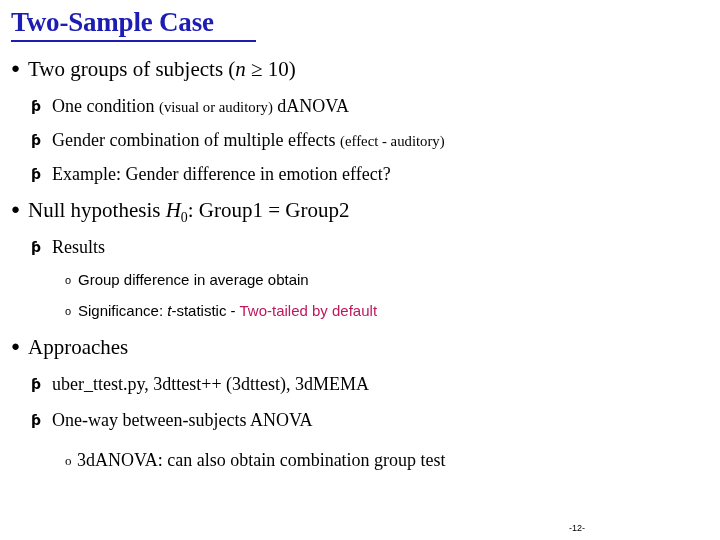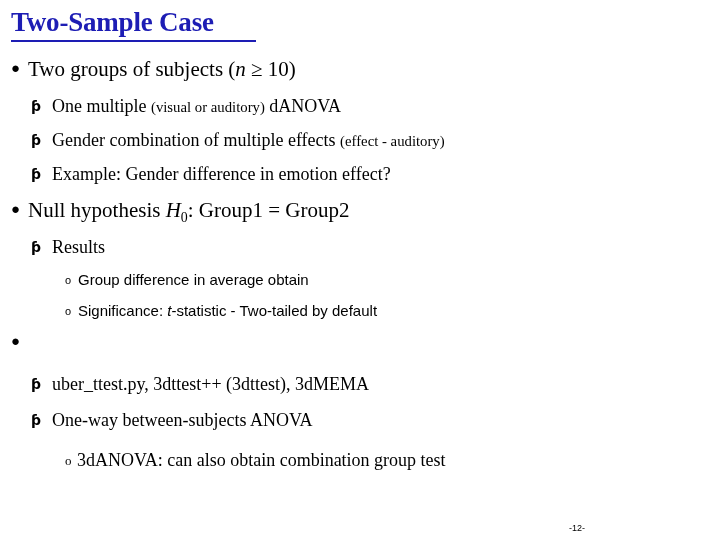"One multiple" span { text: multiple -> condition }
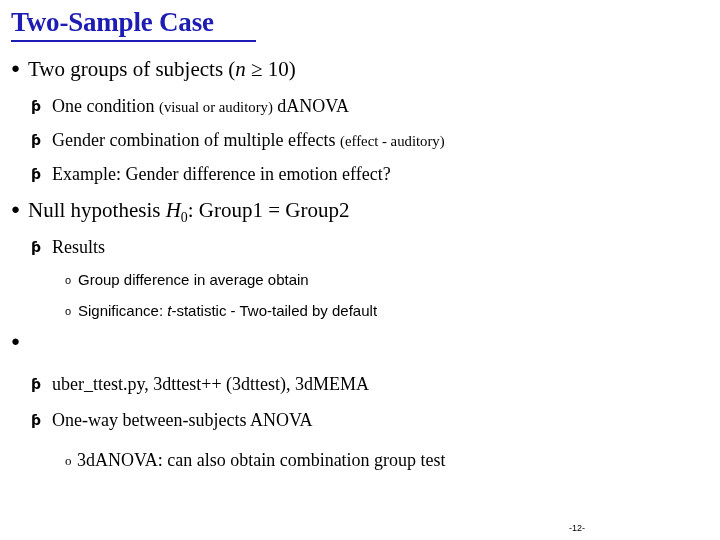"Two-tailed by default" .red { color: #000000 -> #be185d }
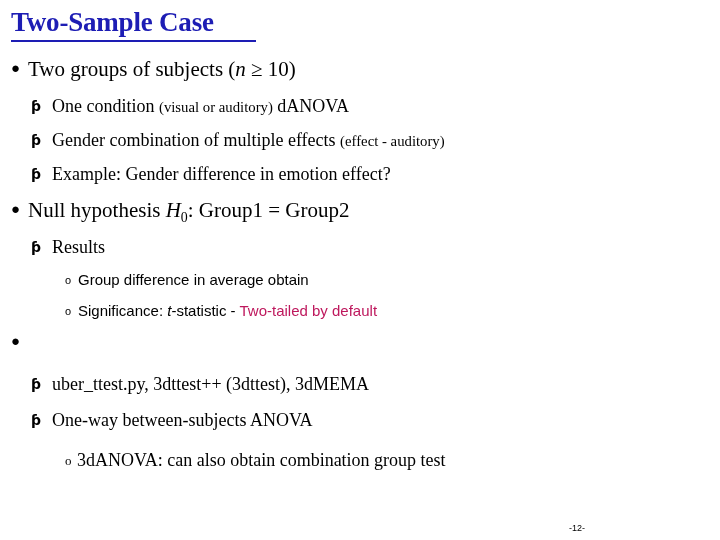"Approaches" span { html: none -> <span>Approaches</span> }
